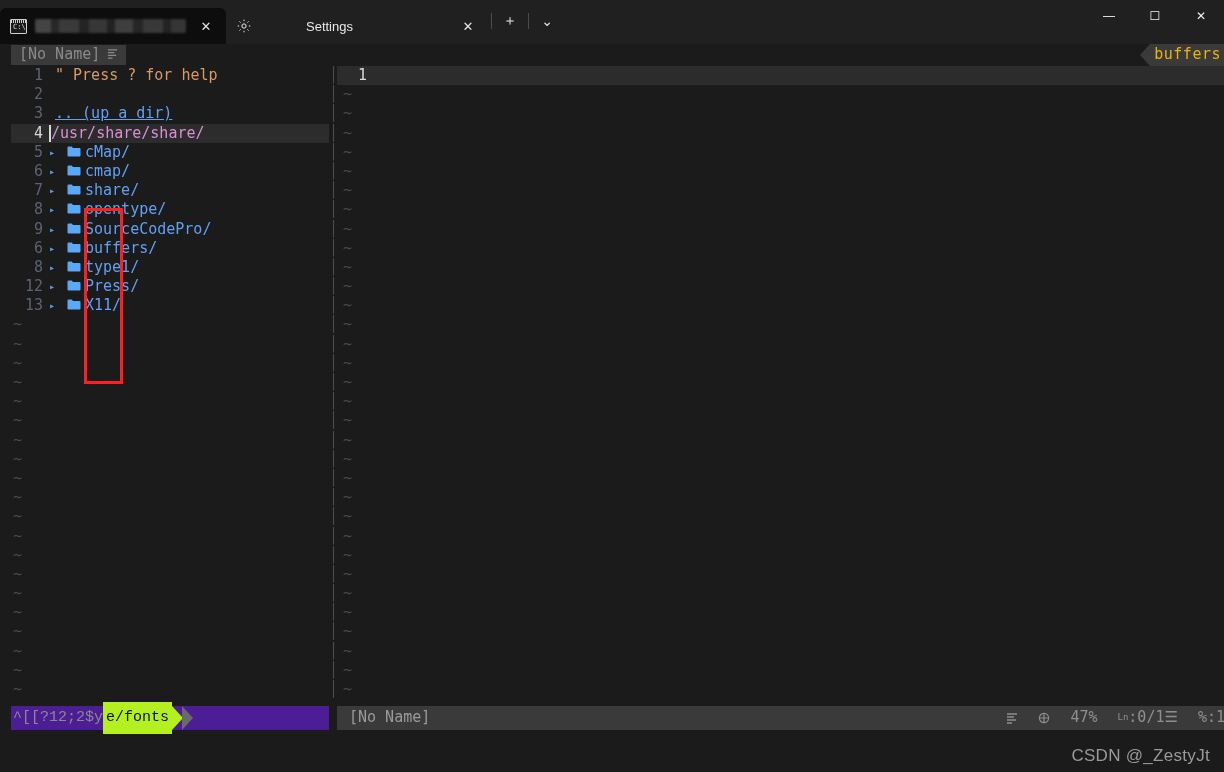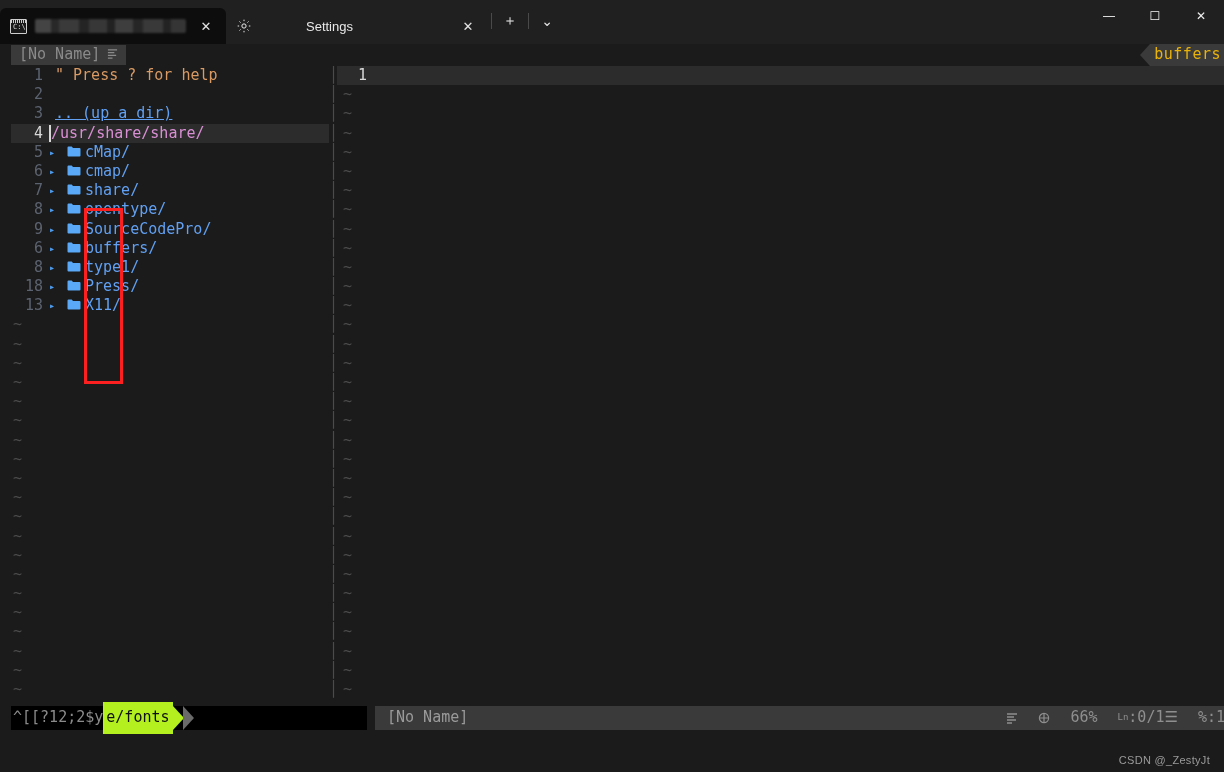"18" span.lnum { text: 18 -> 12 }
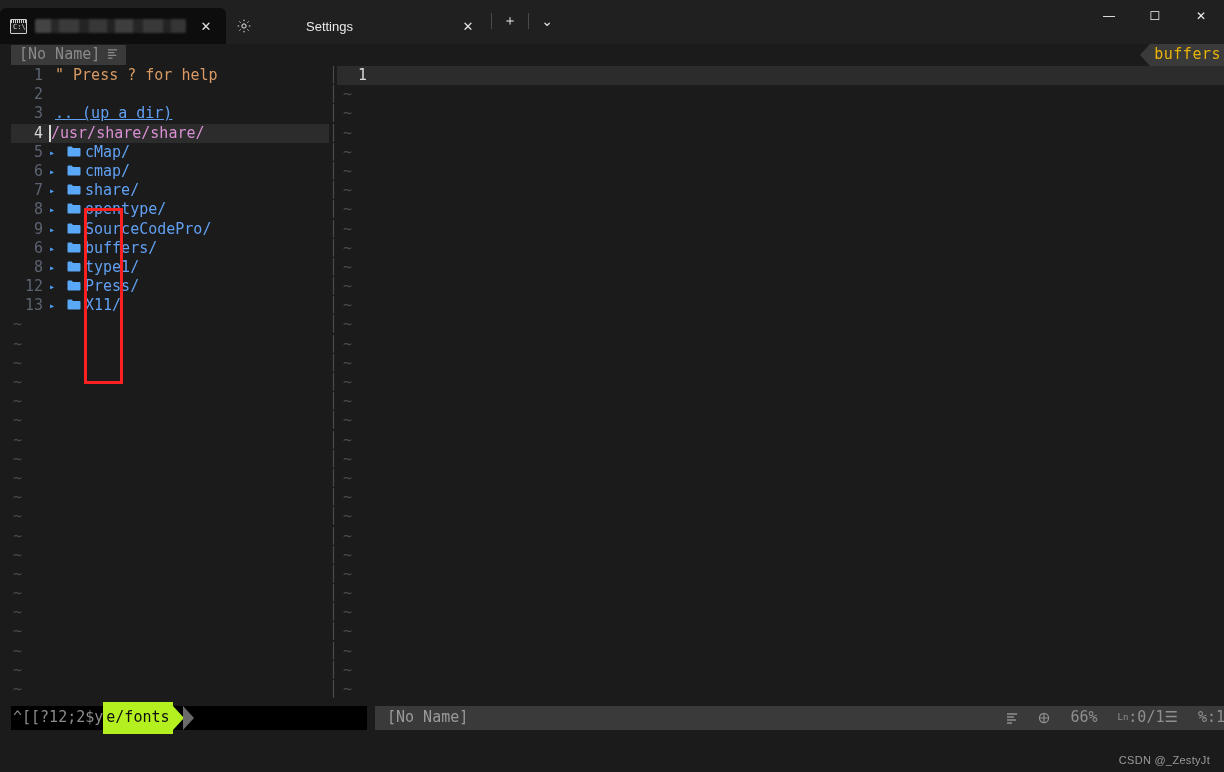"^[[?12;2$y" .sl-left { background: #000000 -> #4c1d95; font-family: none -> Liberation Mono, monospace; width: 356px -> 318px }
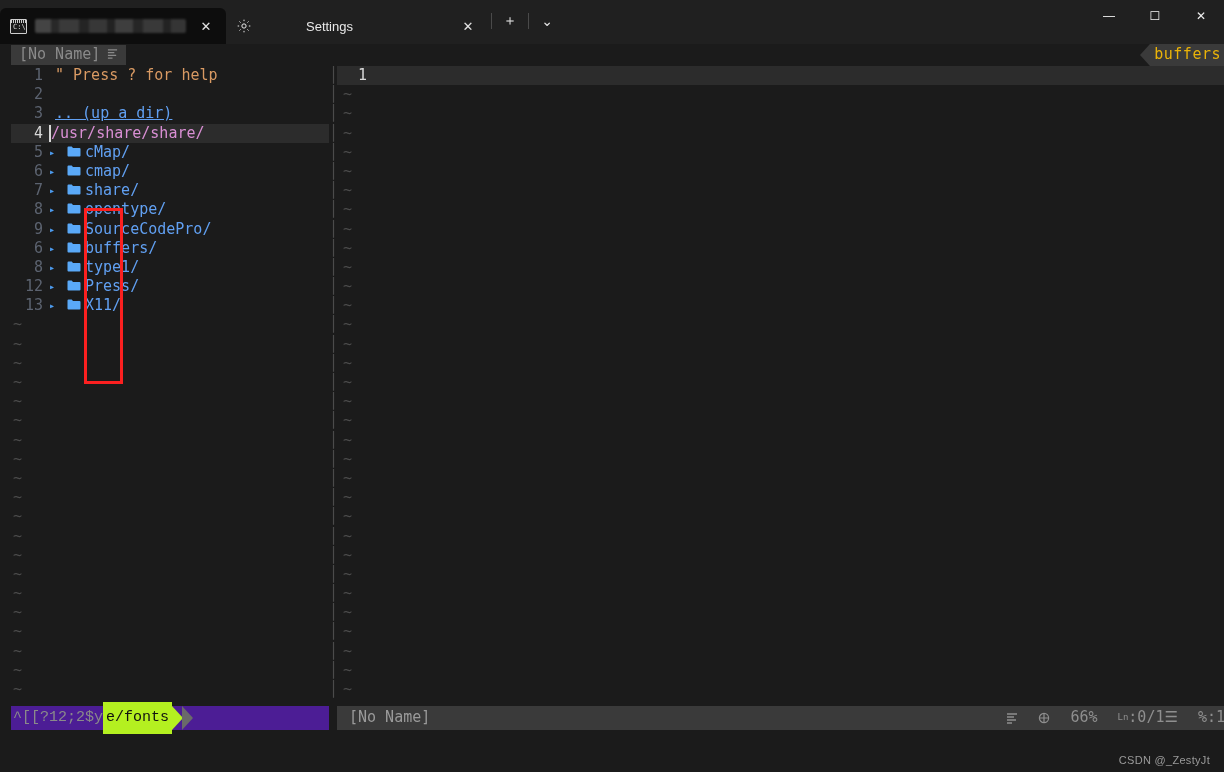"66%" span.sl-item { text: 66% -> 47% }
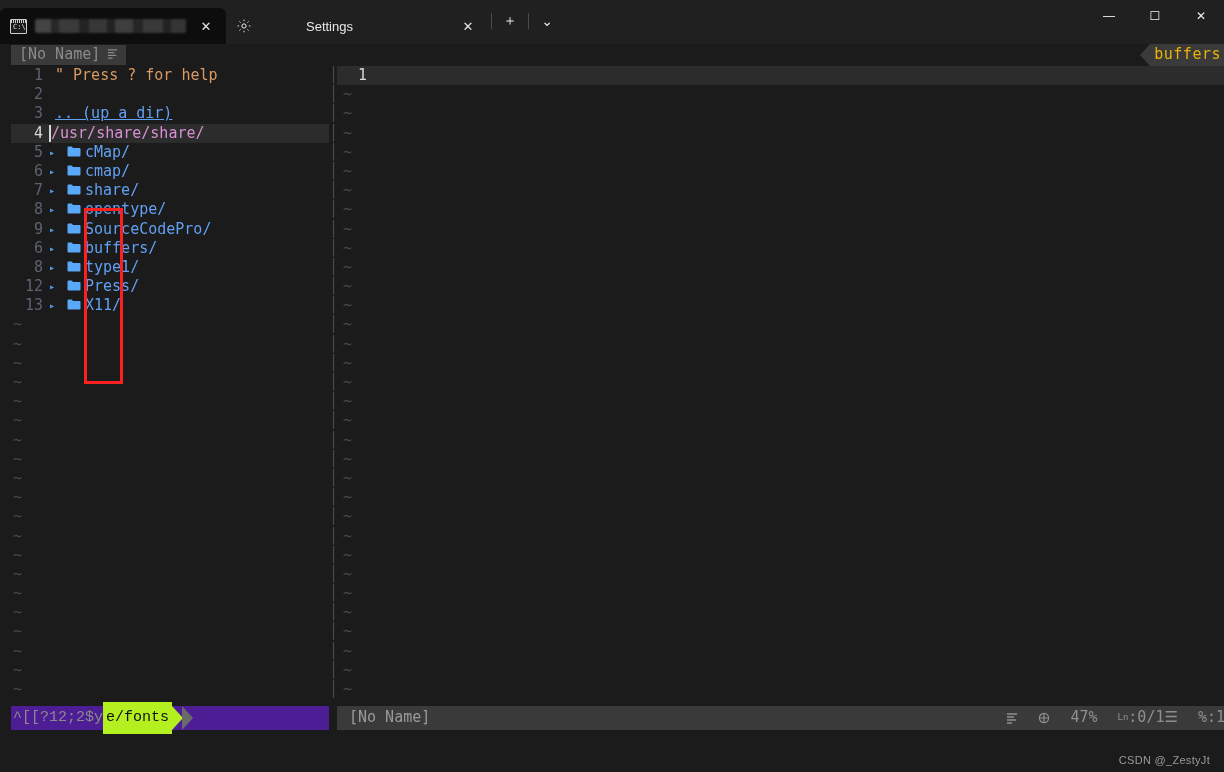"CSDN @_ZestyJt" #watermark { font-size: 11px -> 17px }
